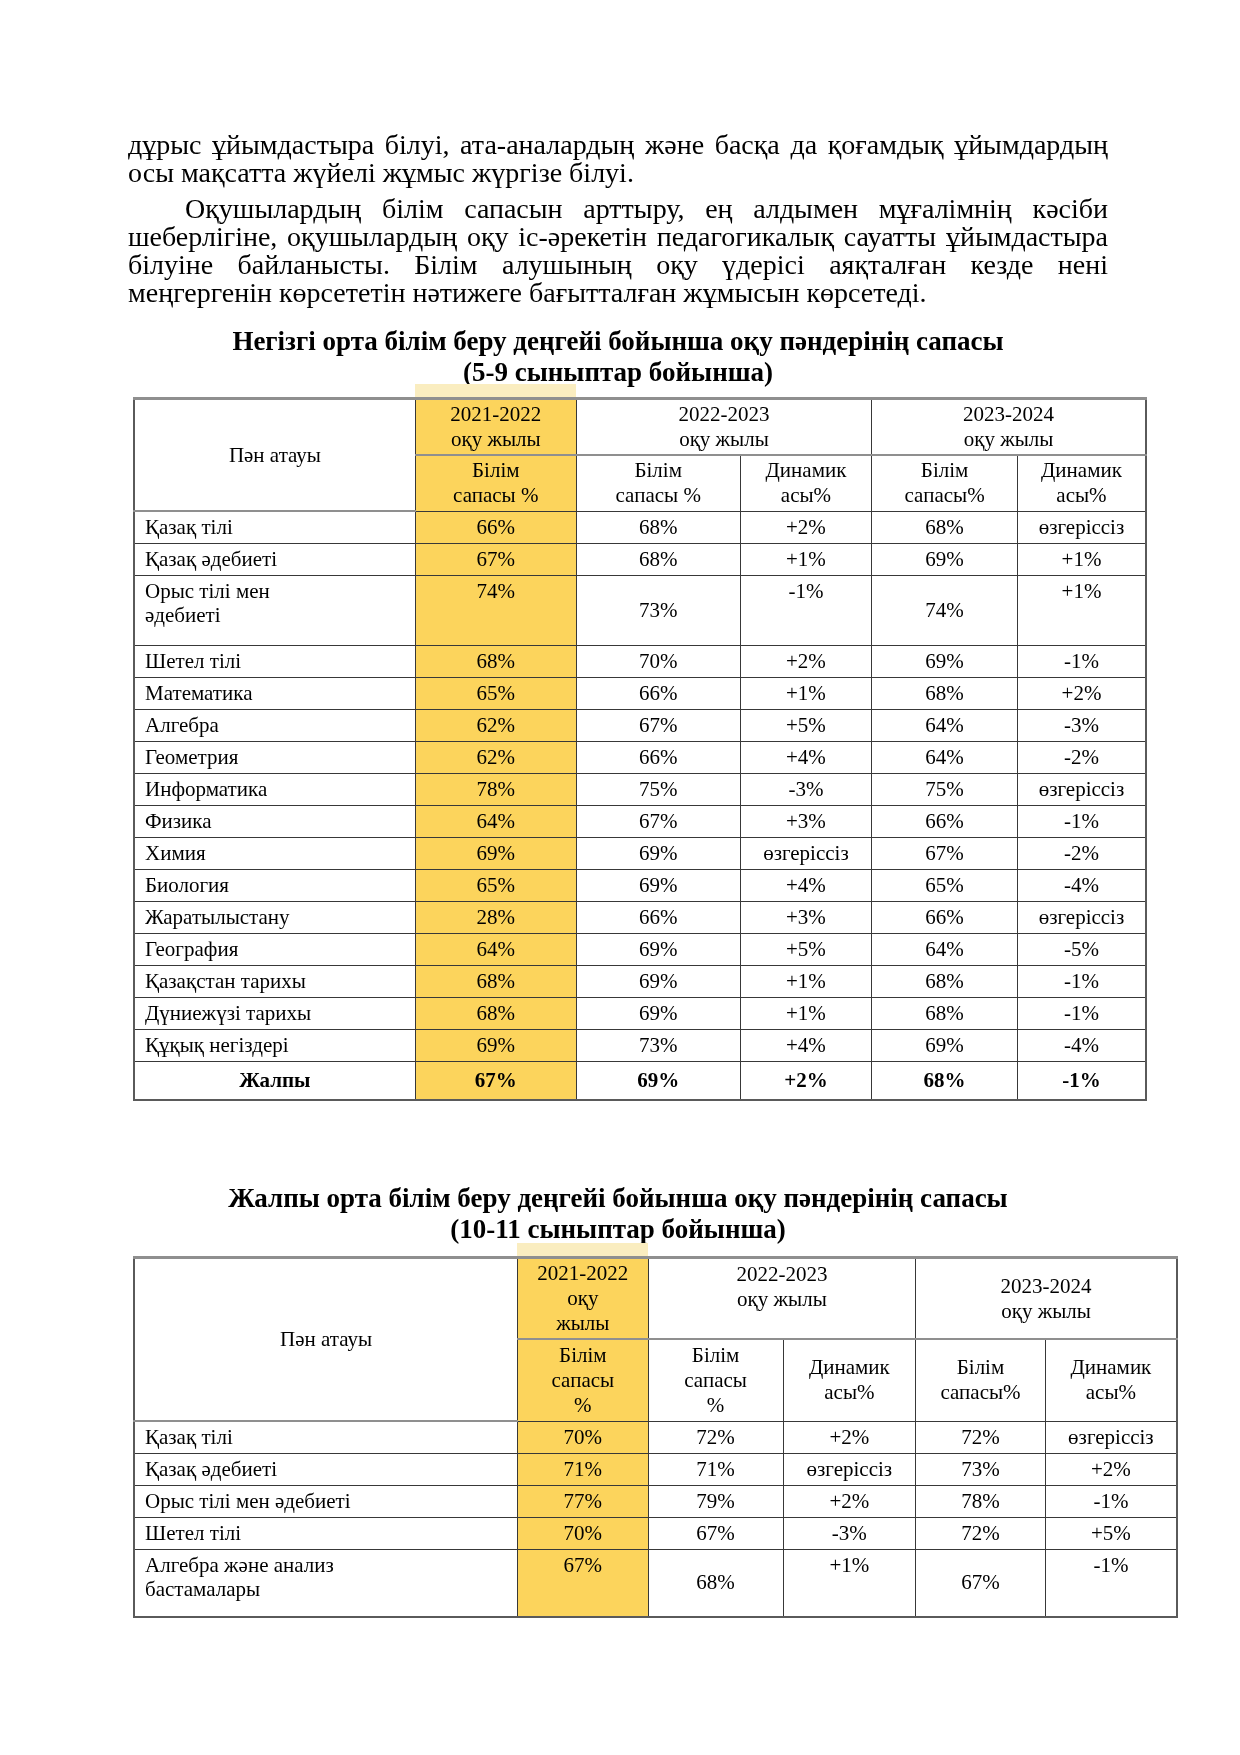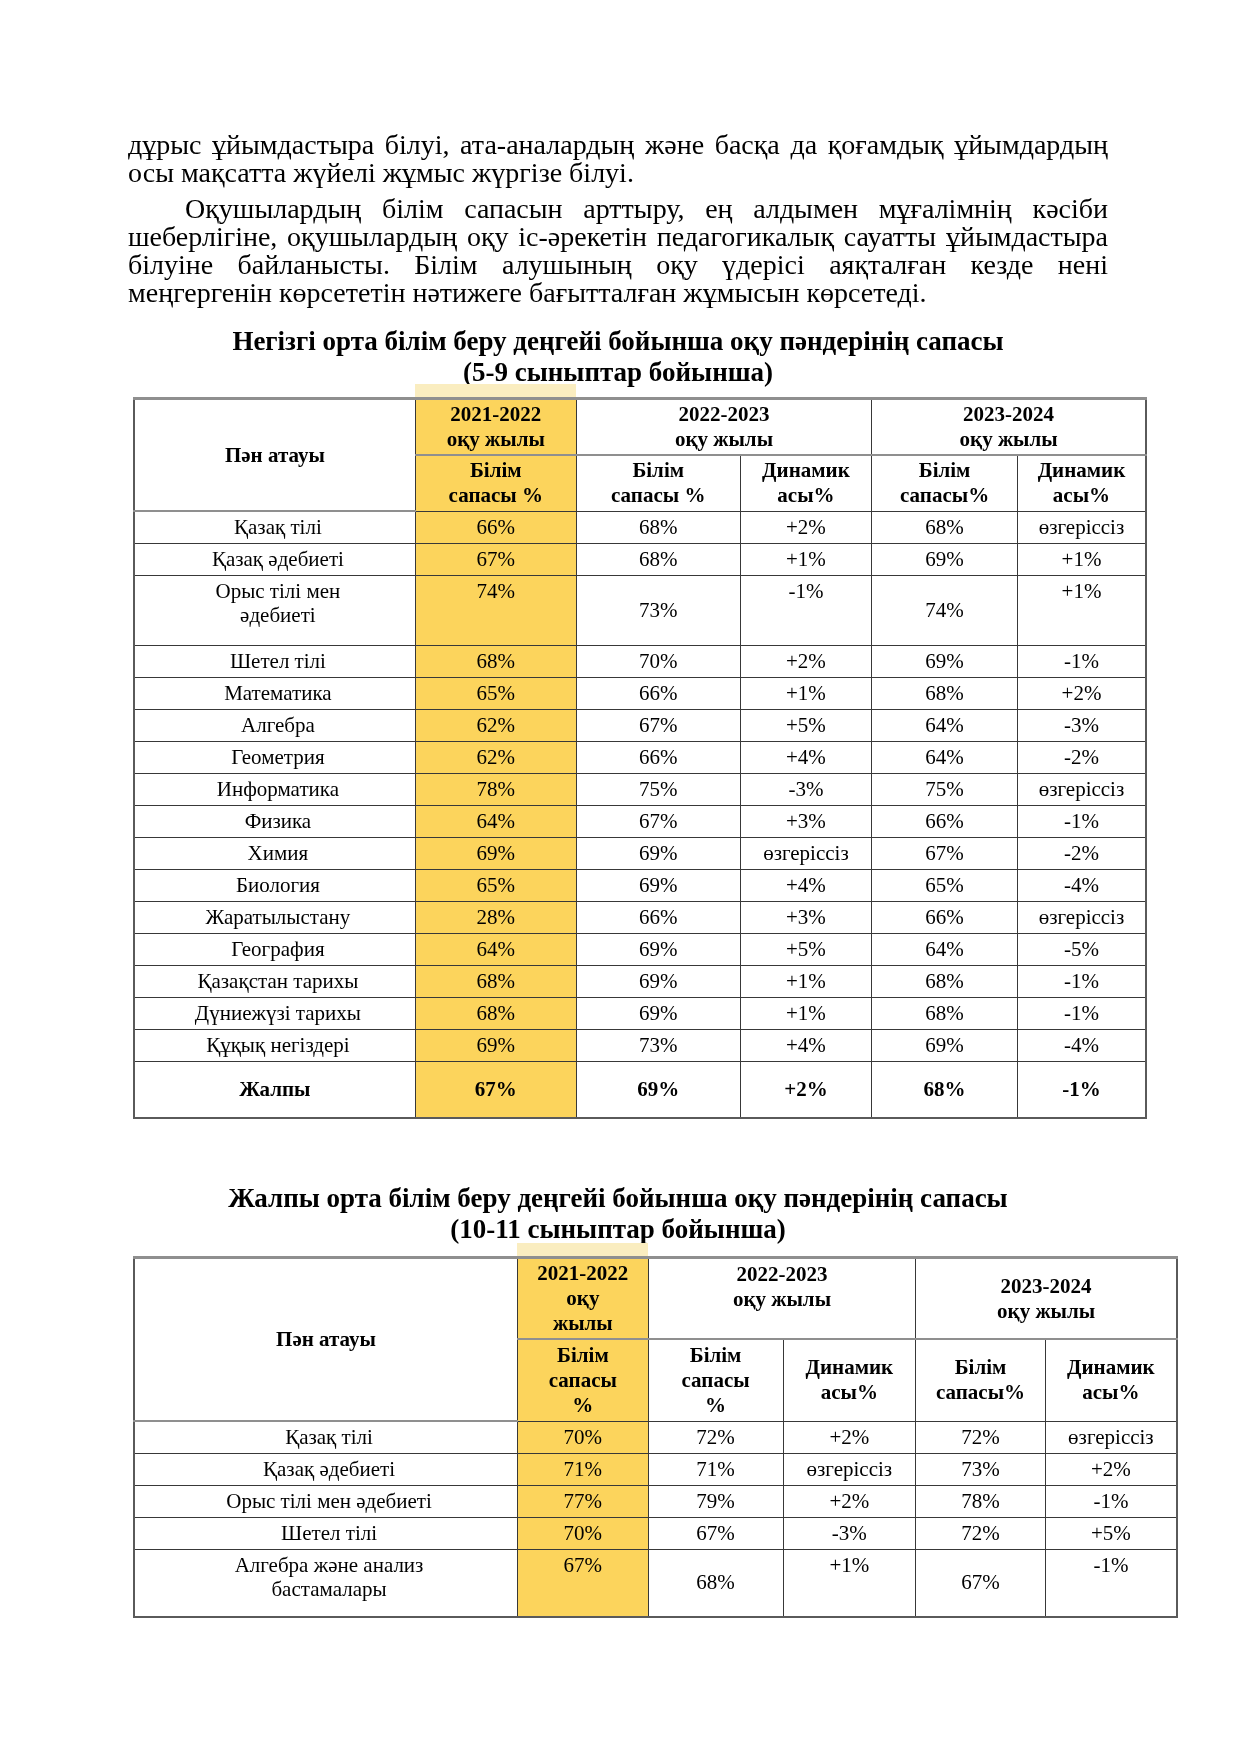"2021-2022" .doc-table th { font-weight: bold -> normal }
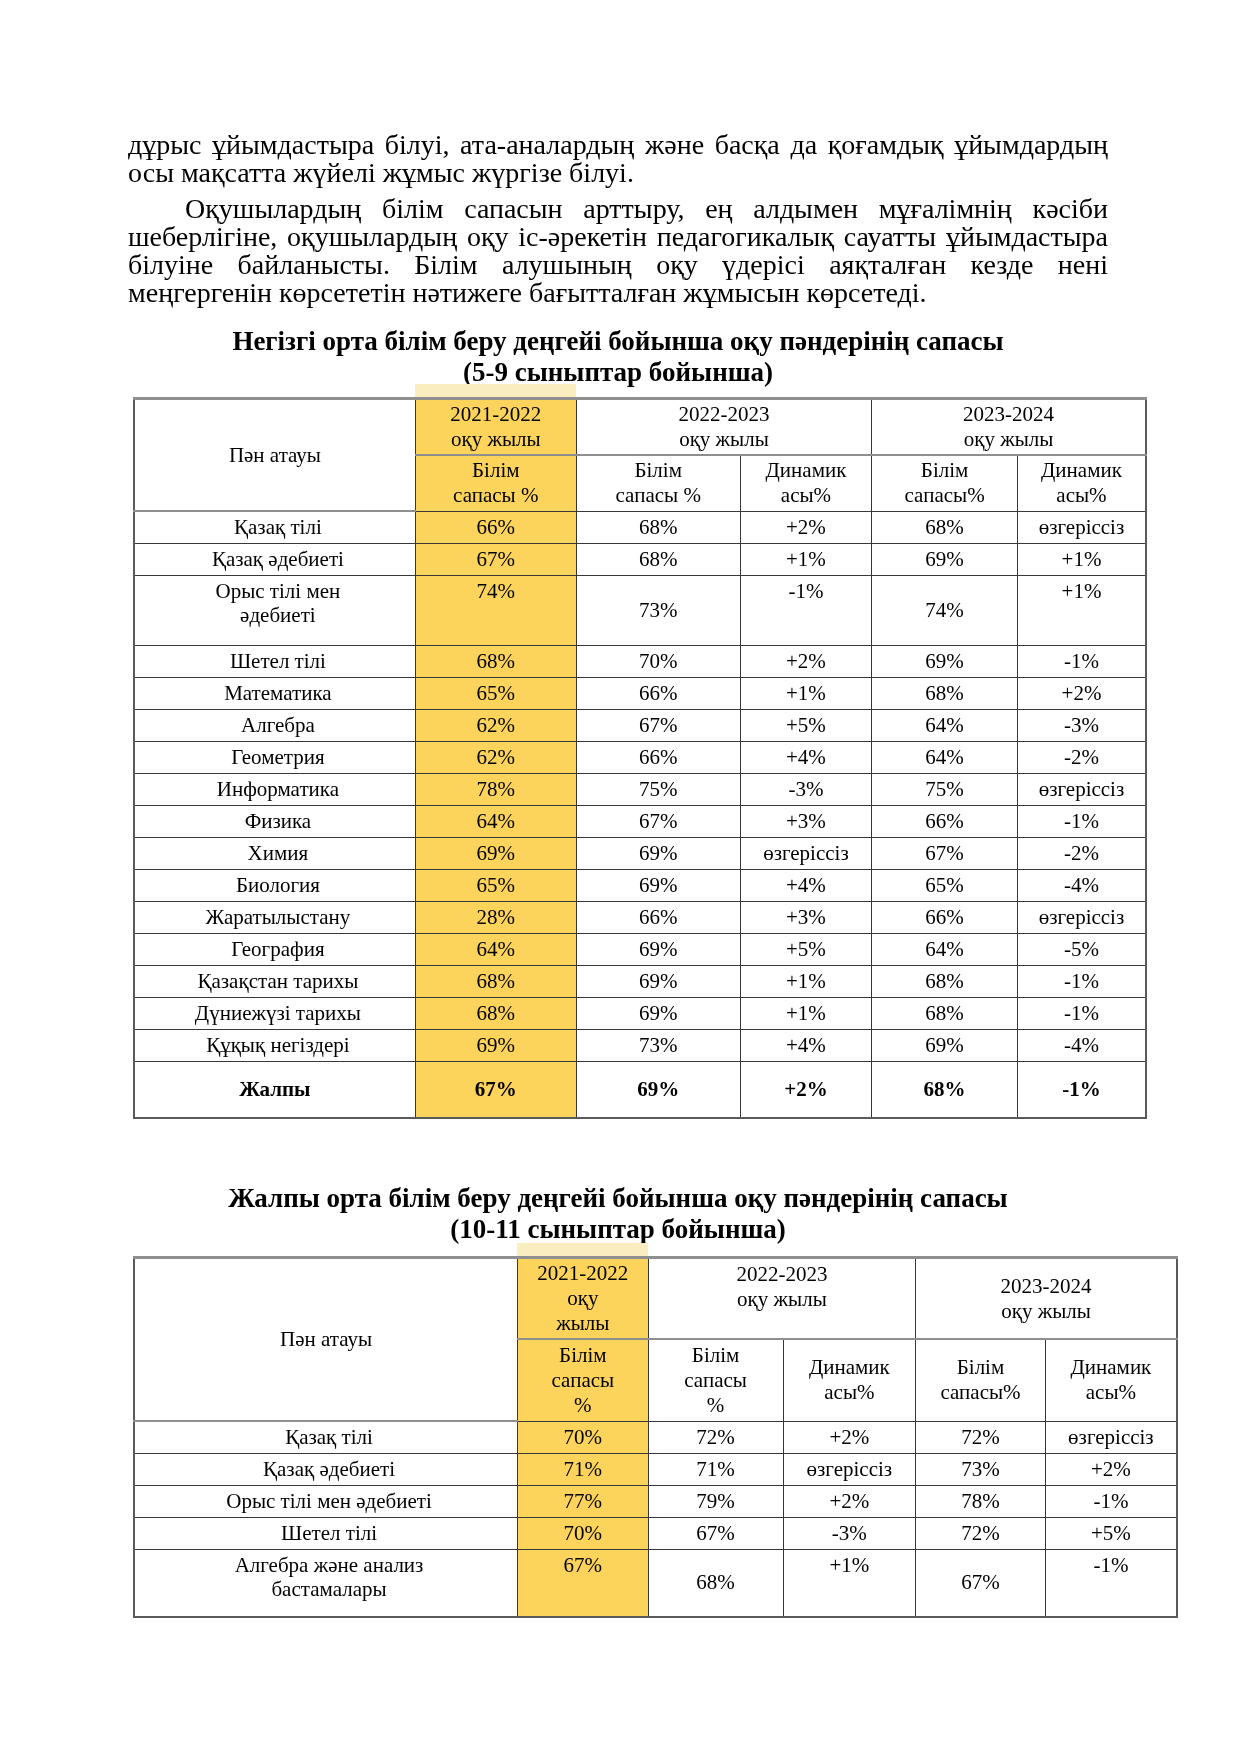"Қазақ тілі" .doc-table td.subject { text-align: center -> left }
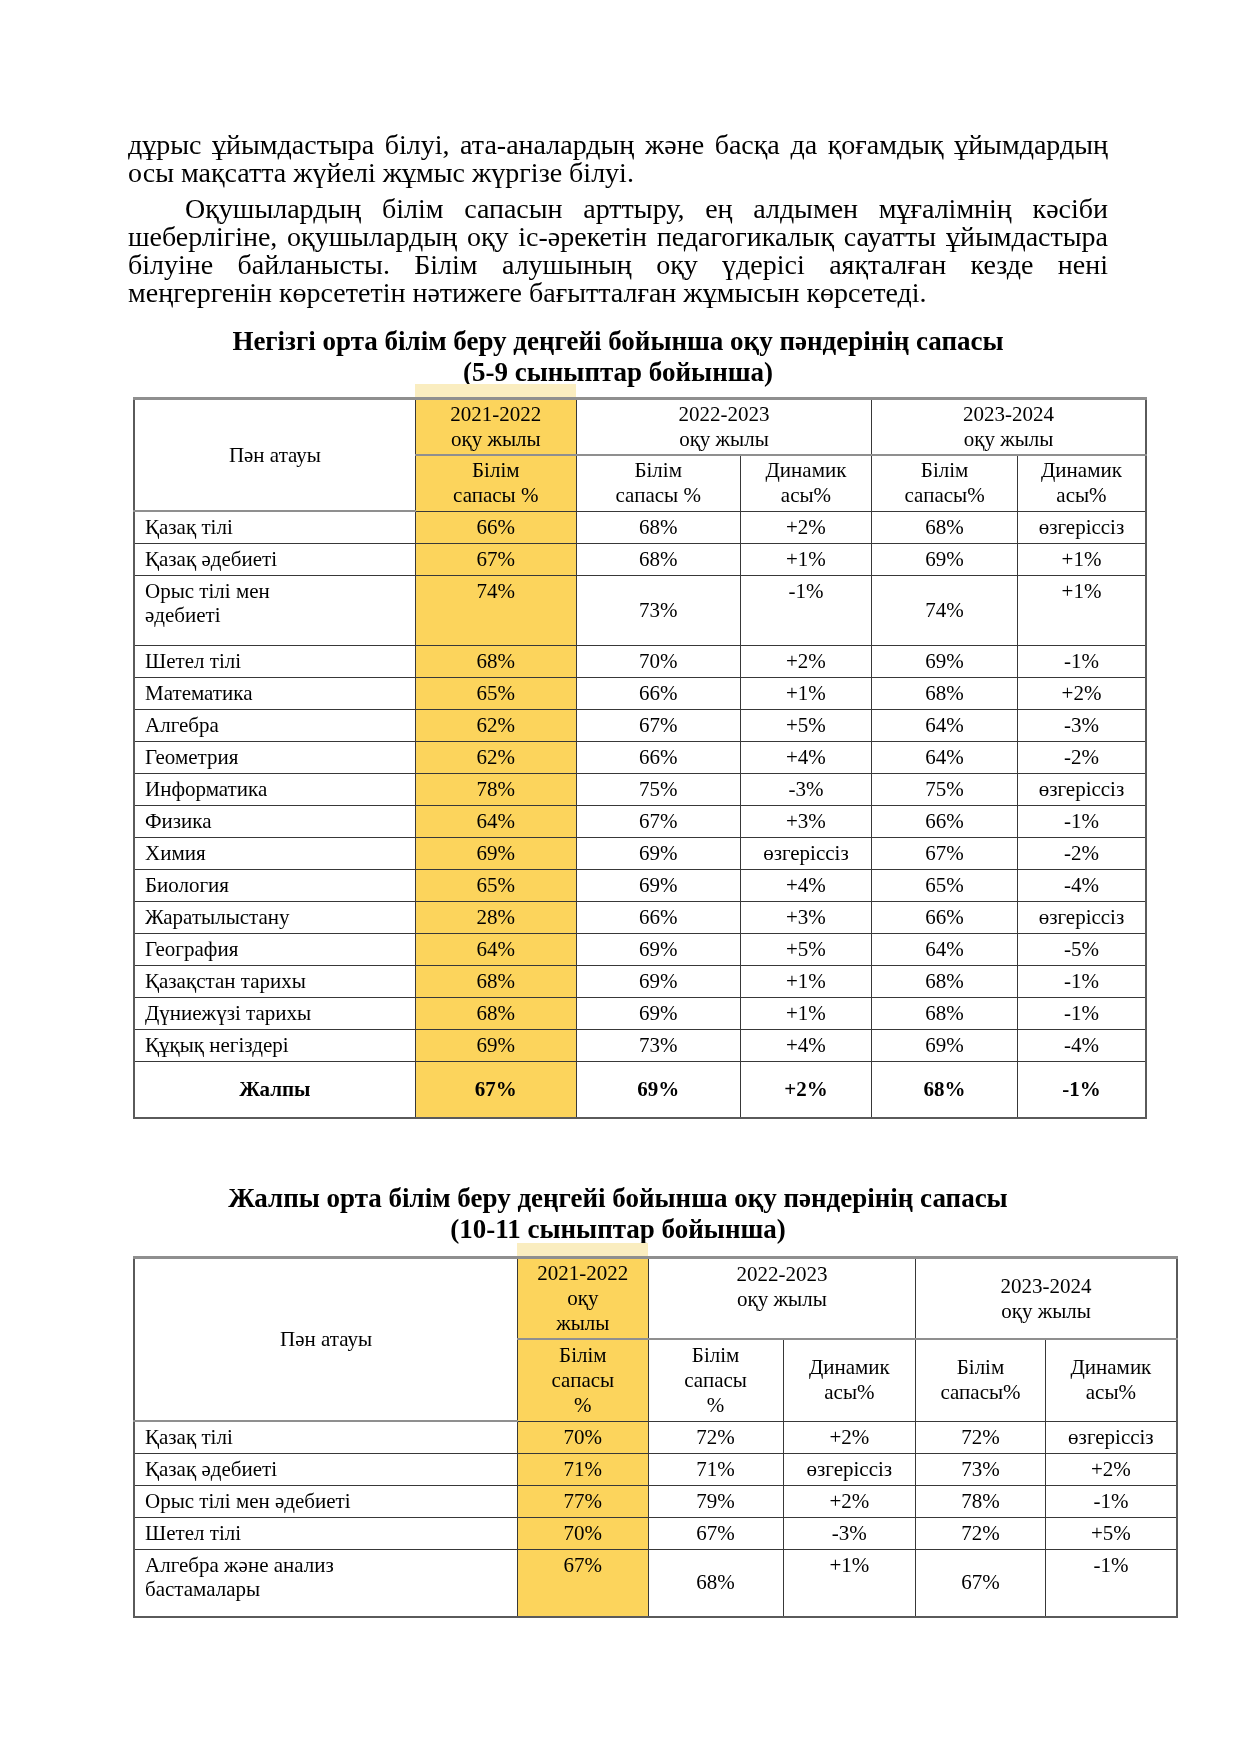"Жалпы" .t1 tbody tr.total { height: 57px -> 39px }
